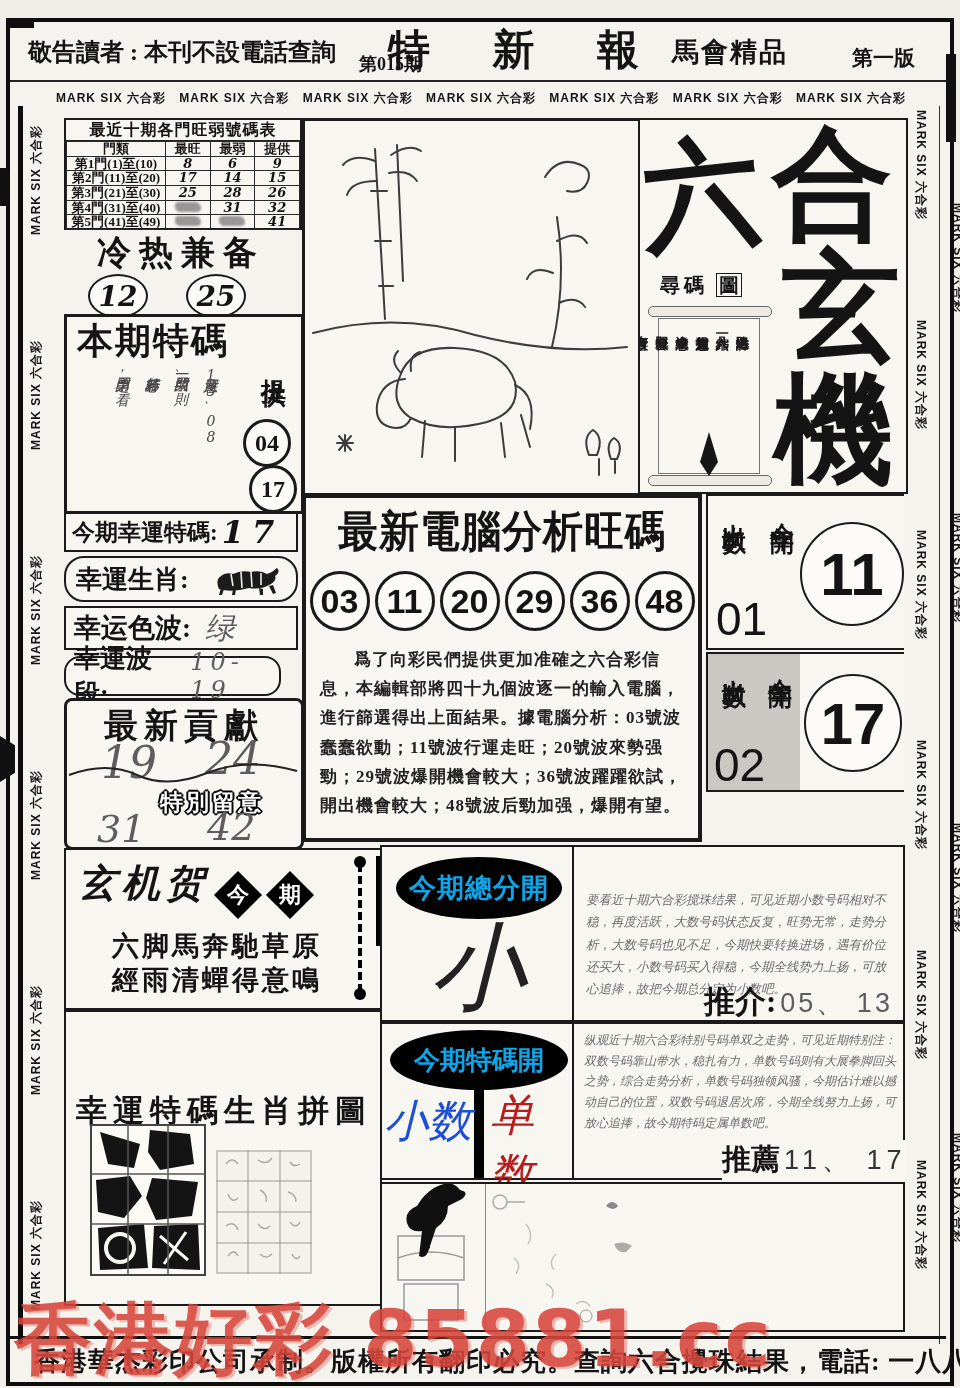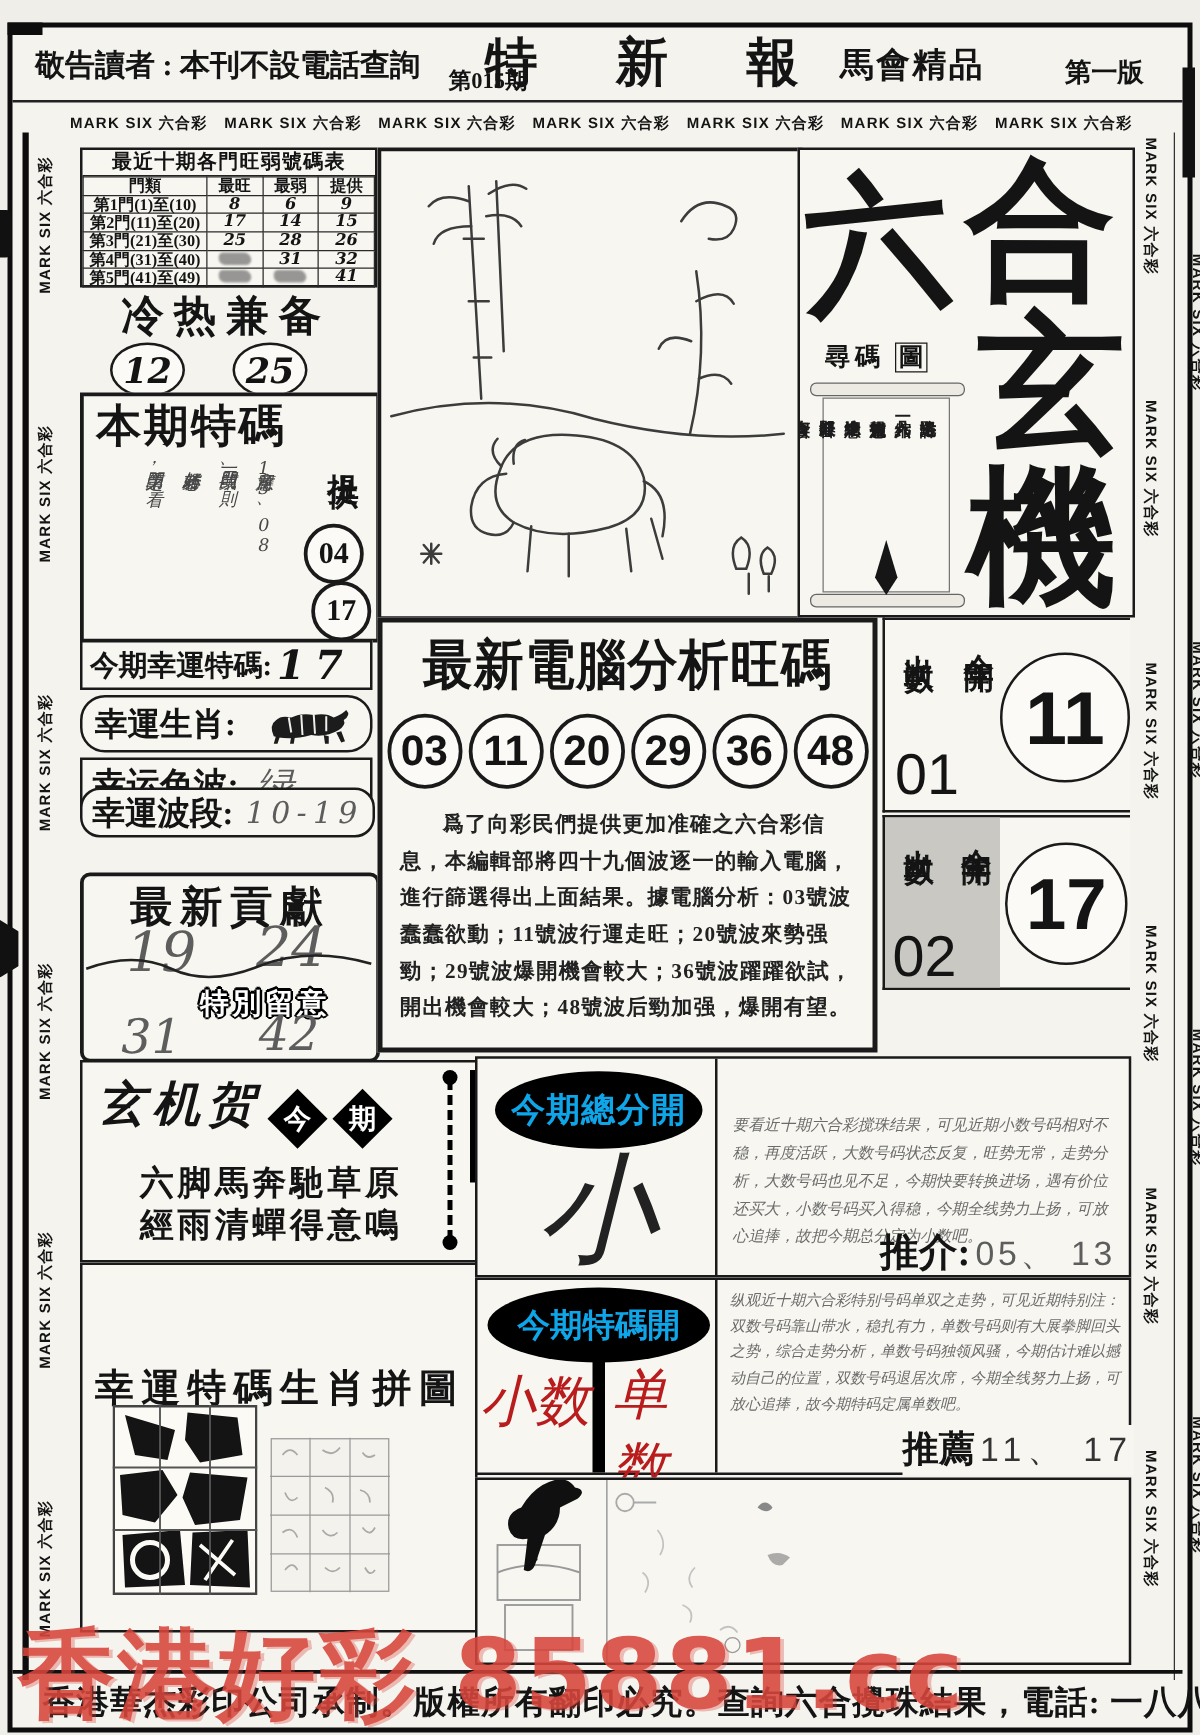"幸運波段:" div.abs { top: 630px -> 656px; width: 236px -> 217px }
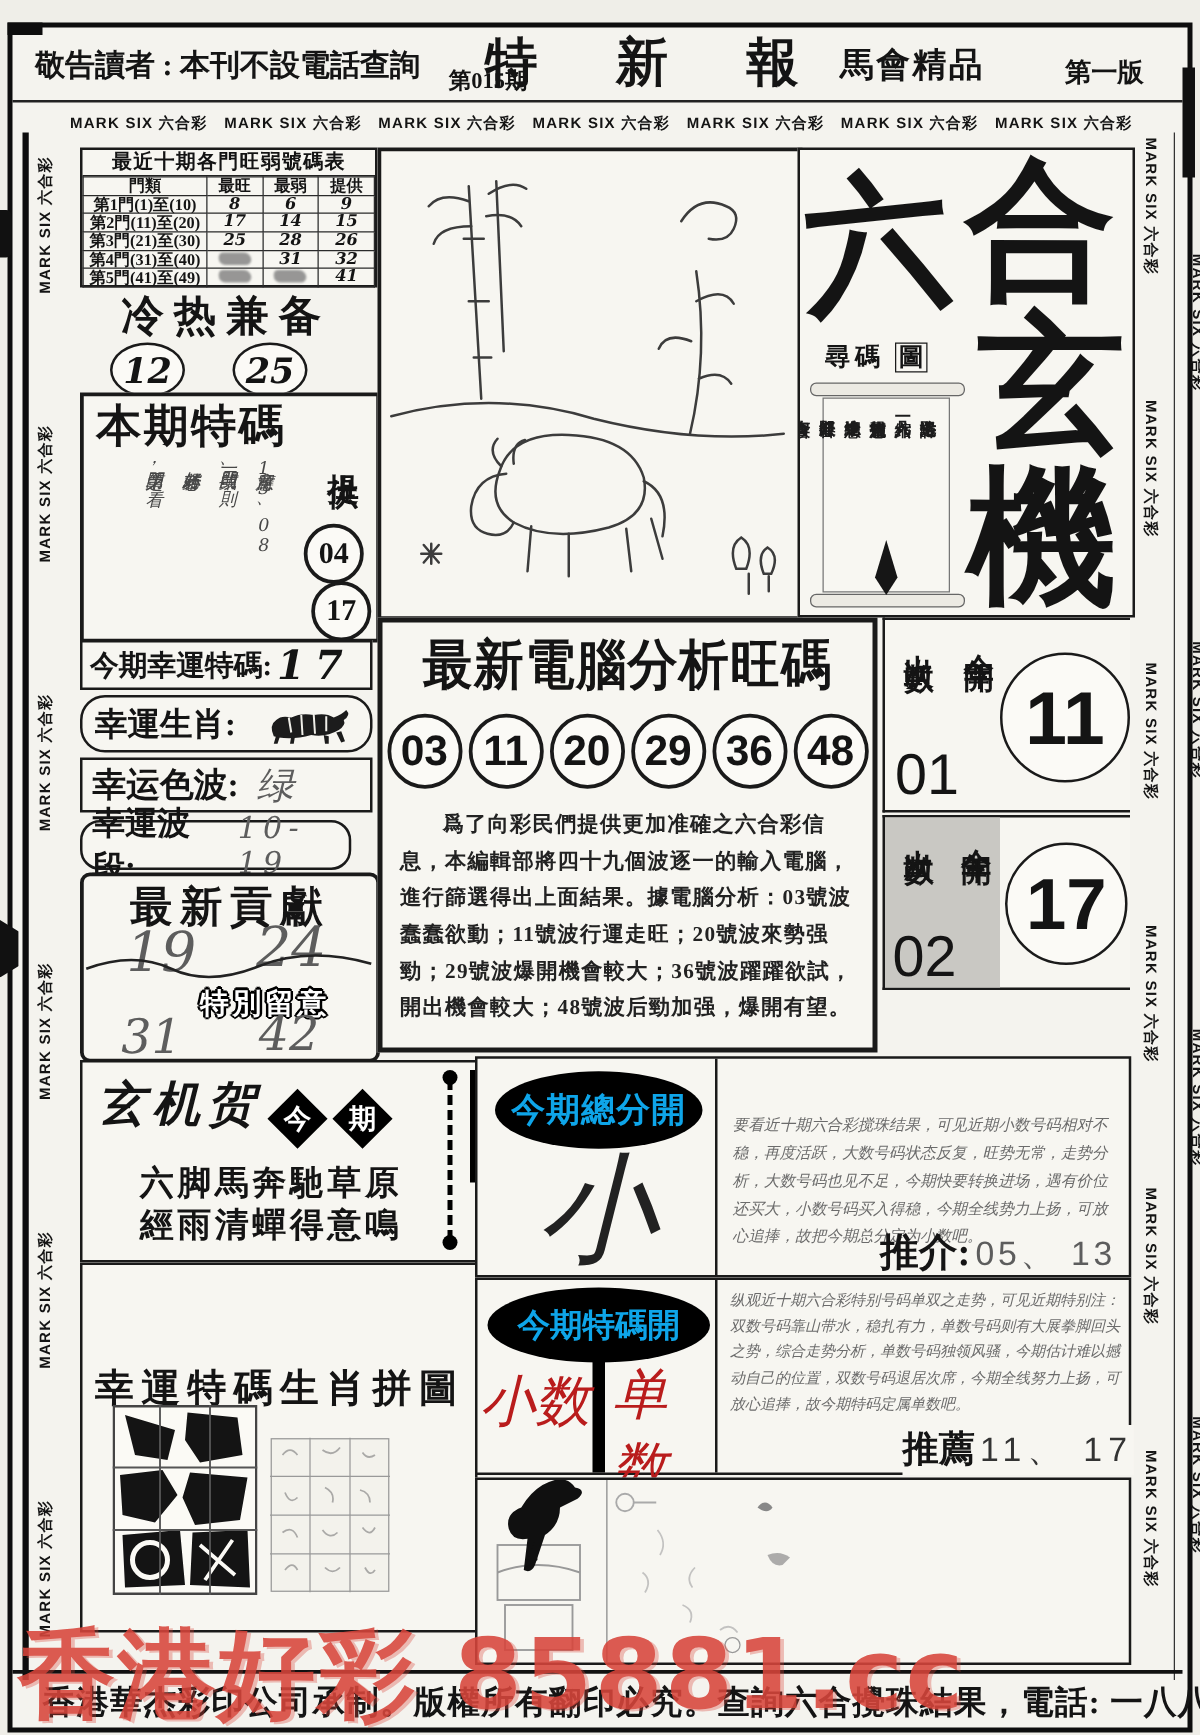"小数" div.hand { color: #b91c1c -> #1d4ed8 }
